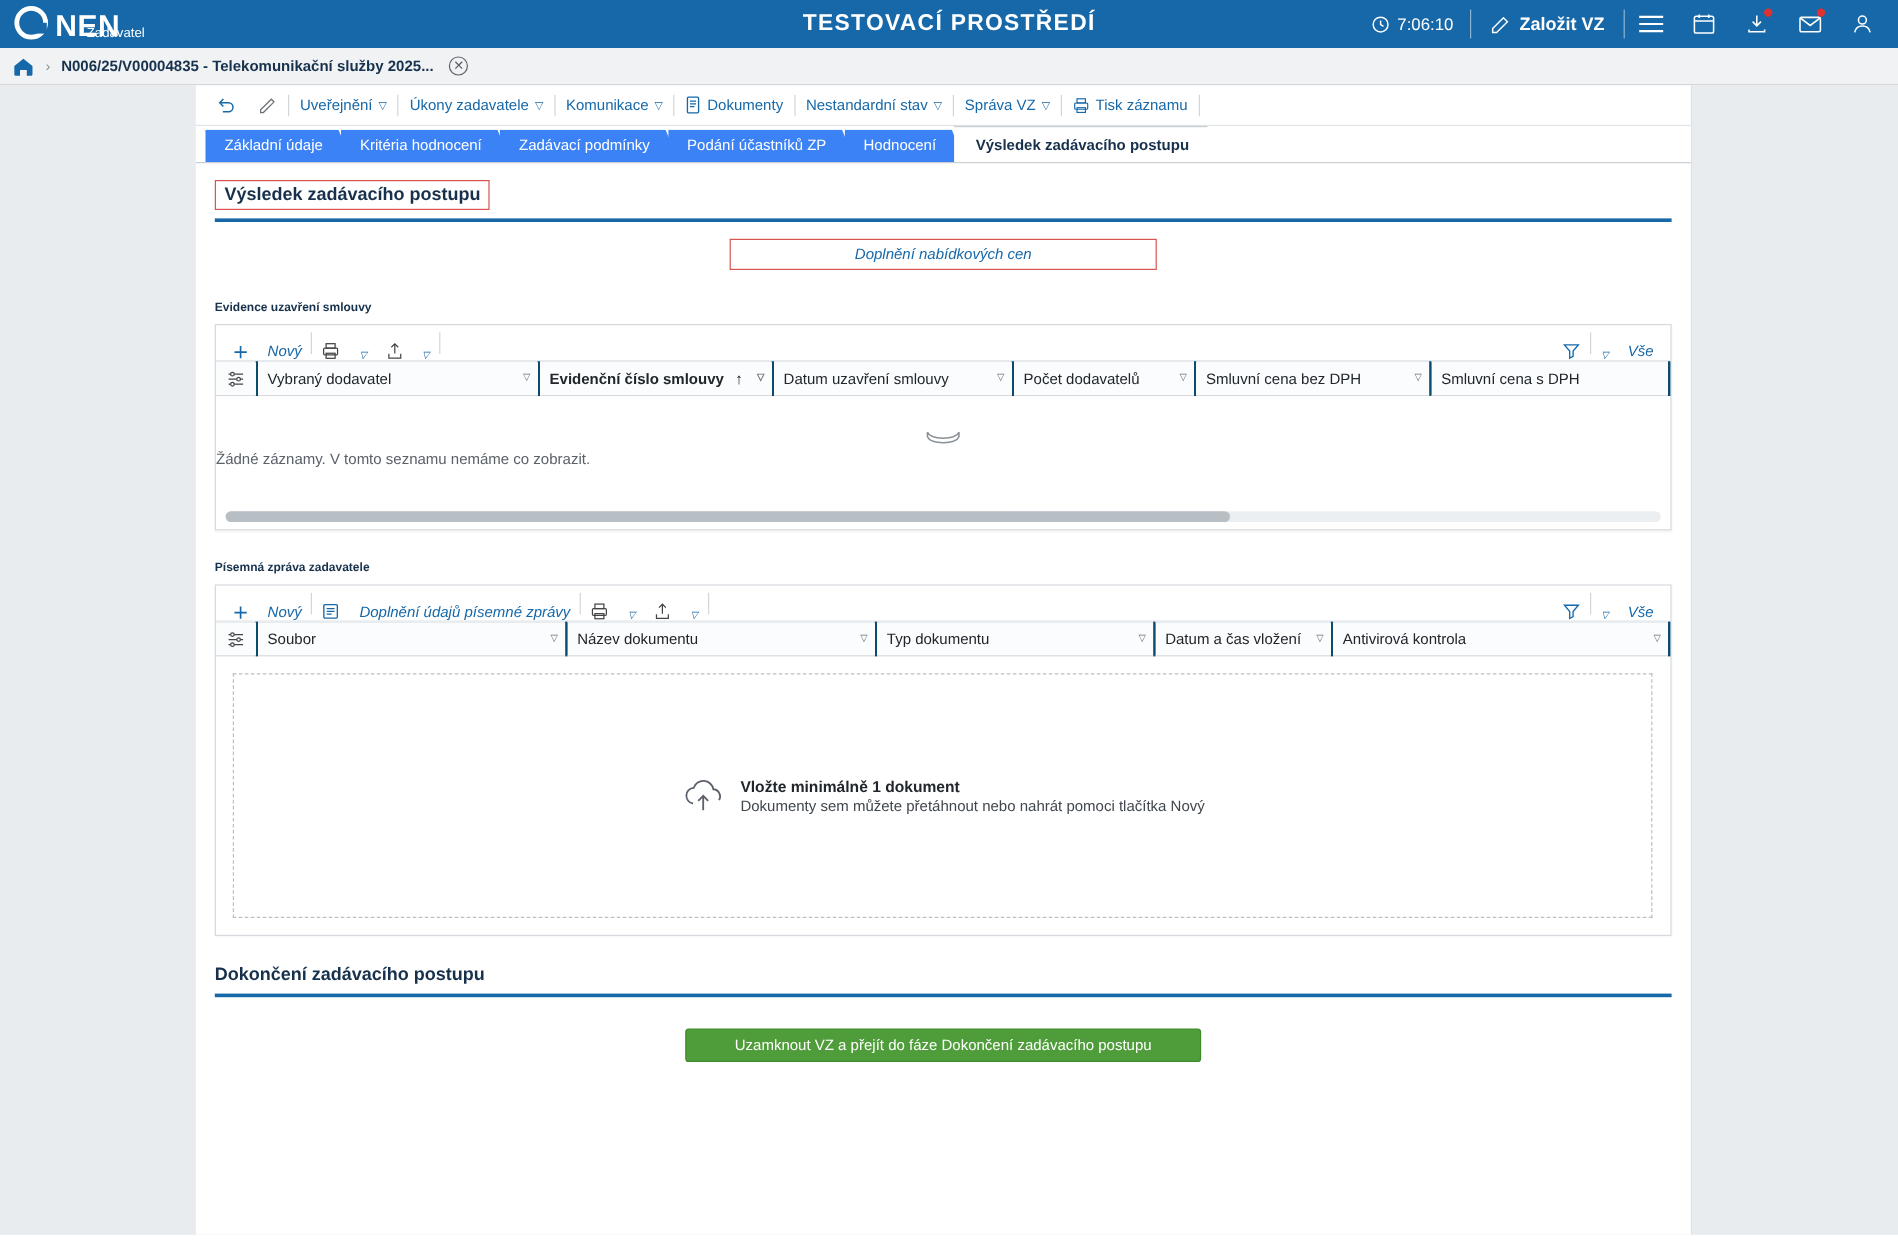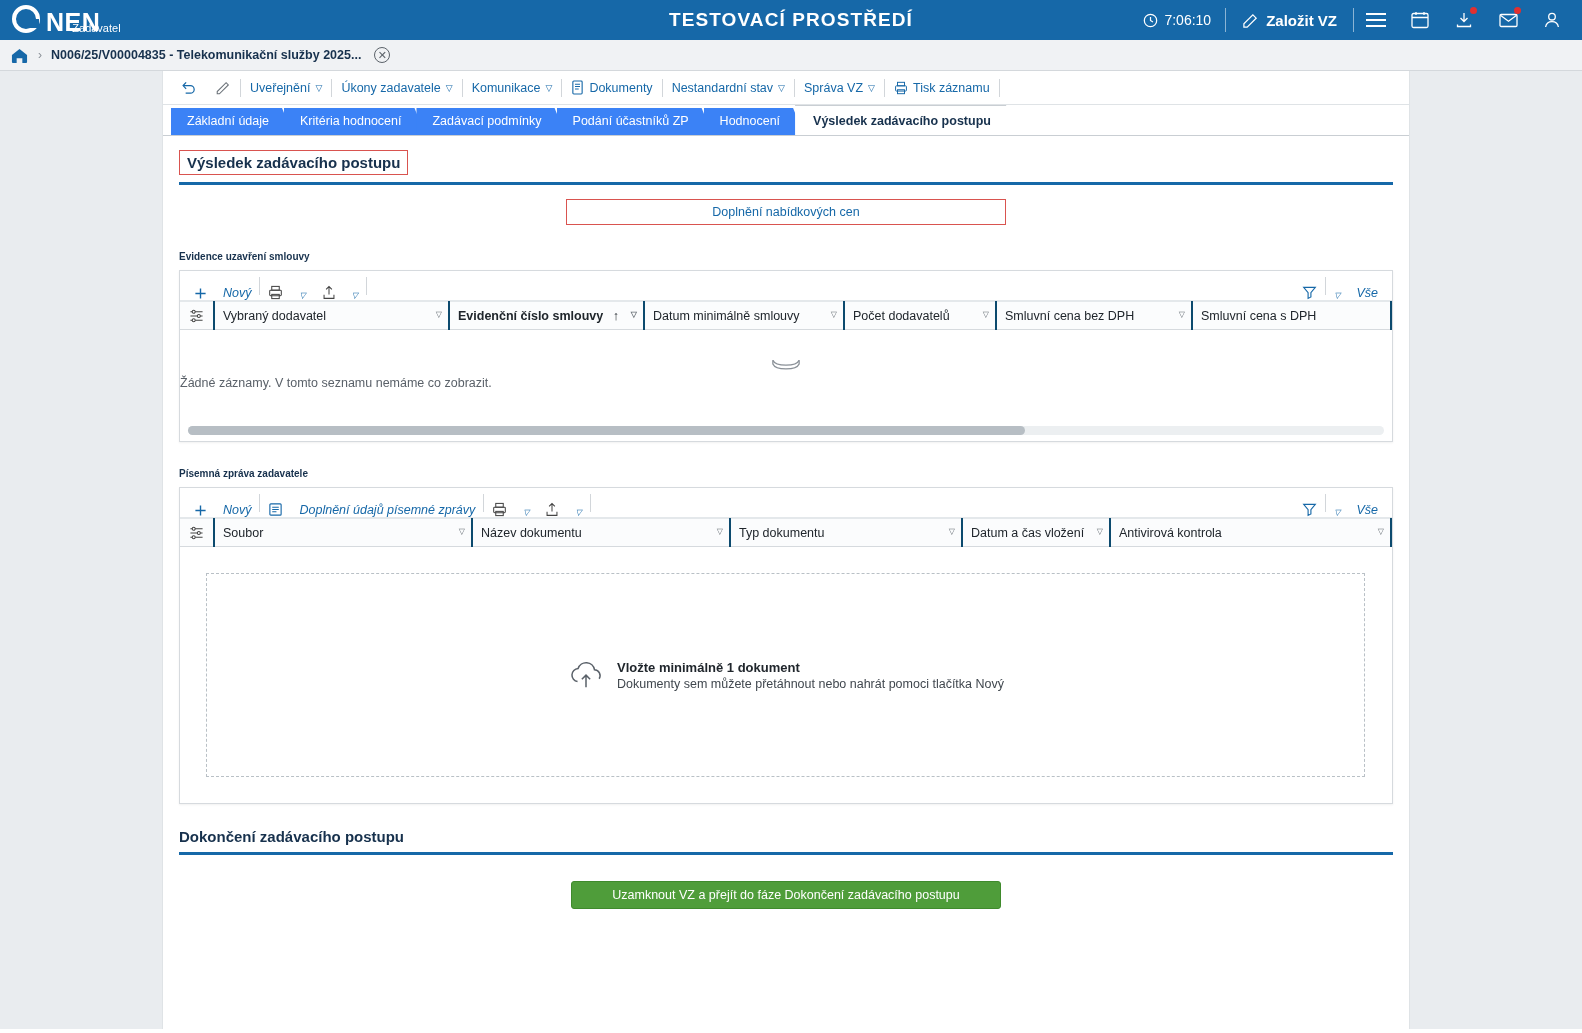"Doplnění nabídkových cen" .cta-outline { font-style: none -> italic; width: 440px -> 356px }
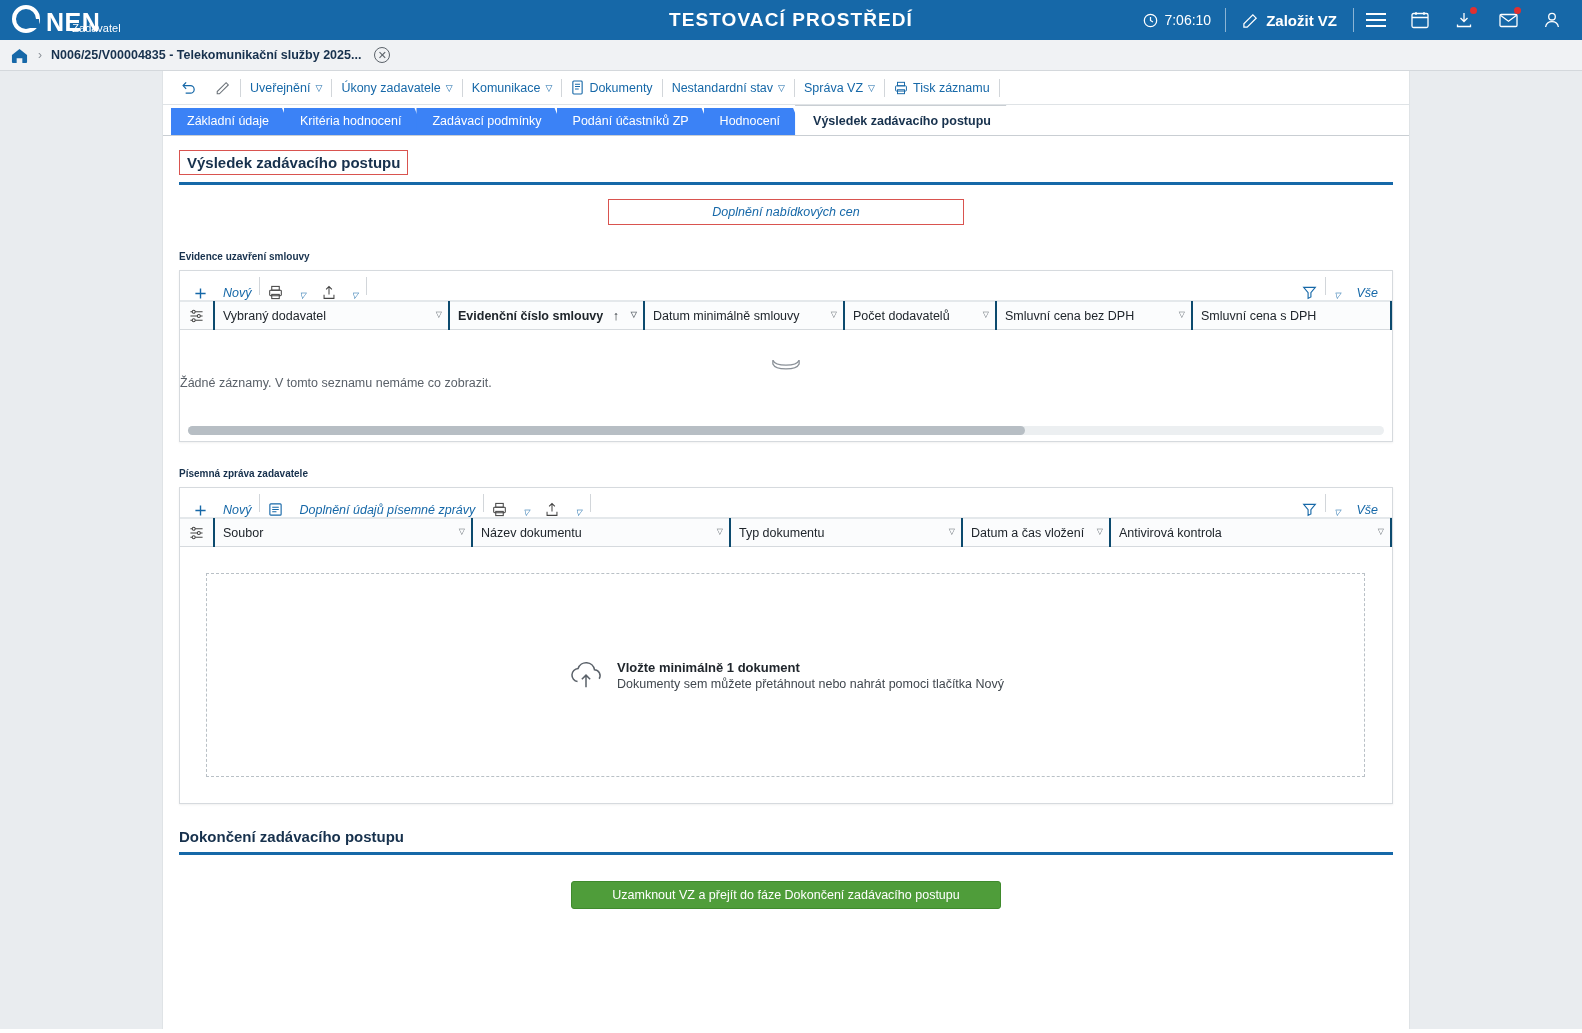"Datum minimálně smlouvy" span { text: minimálně -> uzavření }
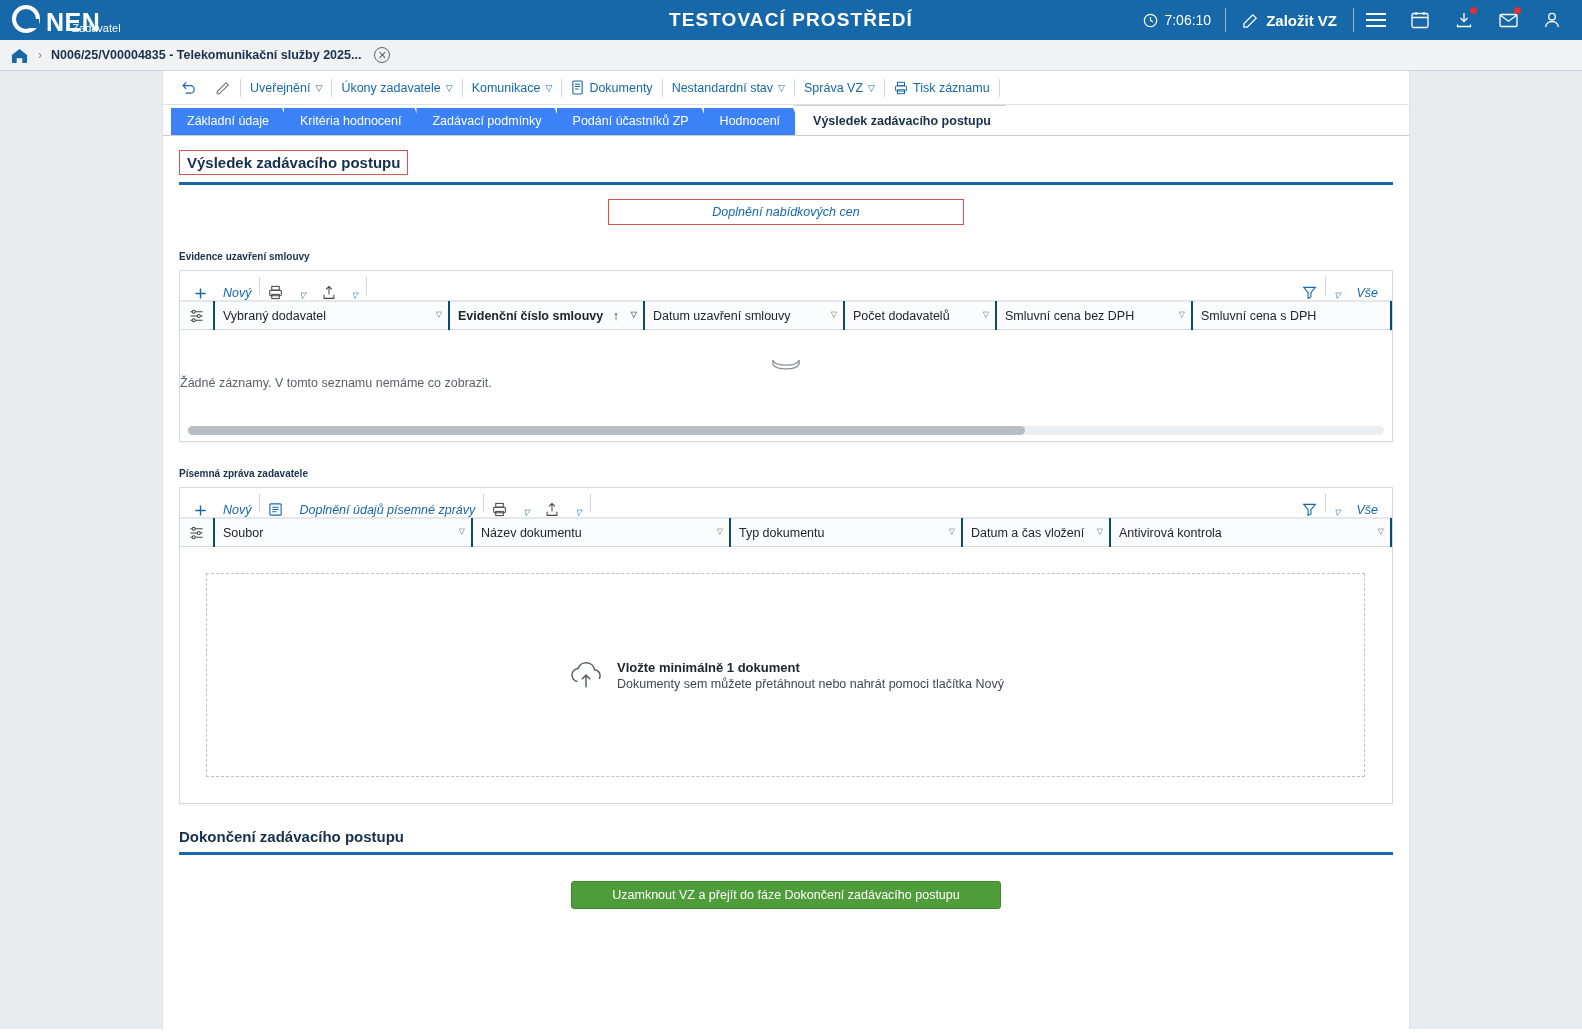"Vložte minimálně 1 dokument" .dropzone { margin: 26px -> 14px }
